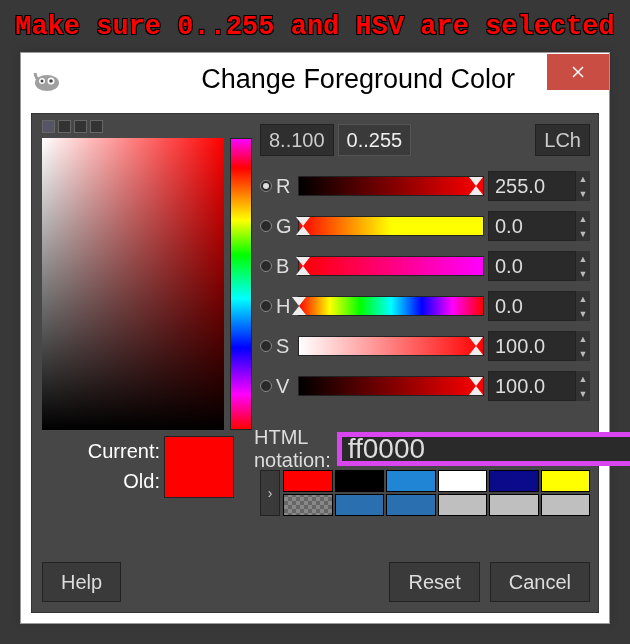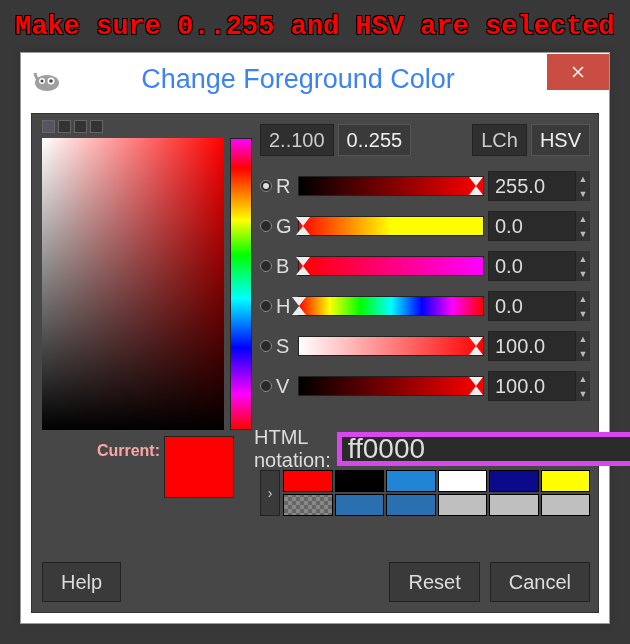"Change Foreground Color" .title-text { color: #3b82f6 -> #000000; padding-right: 24px -> 32px; text-align: center -> right }
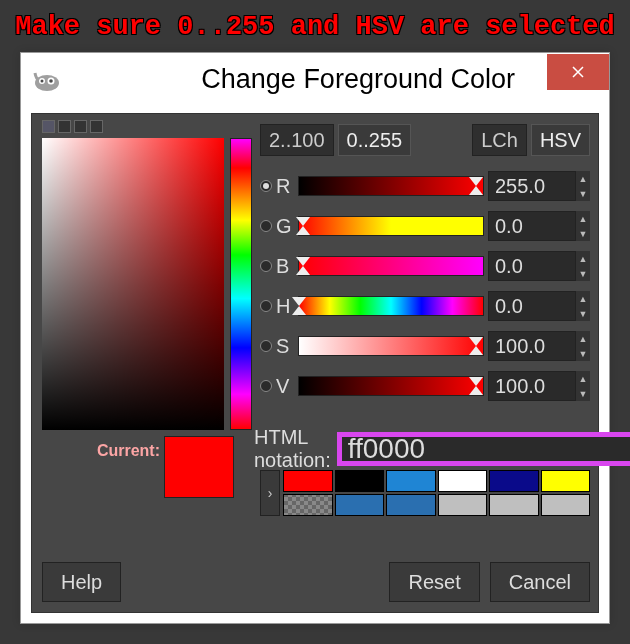"2..100" div.tab { text: 2..100 -> 8..100 }
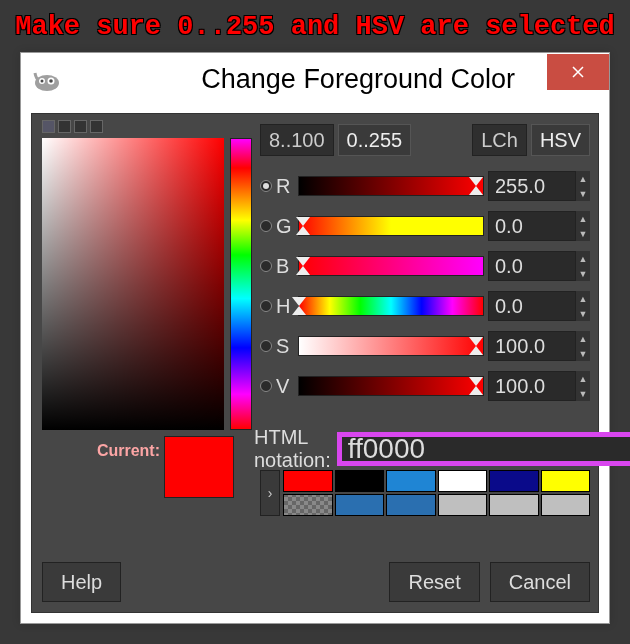"HSV" div.tab { html: <div>HSV</div> -> none }
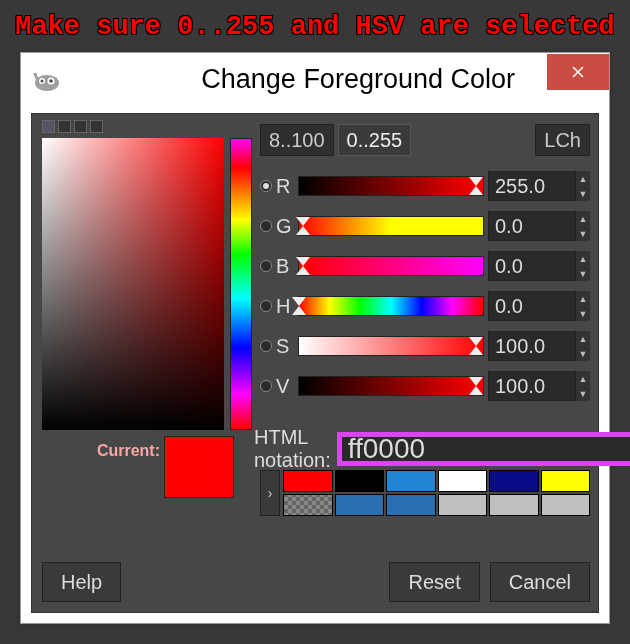"Current:" .co-row .t { color: #fca5a5 -> #ffffff; font-size: 16px -> 20px; font-weight: bold -> none }
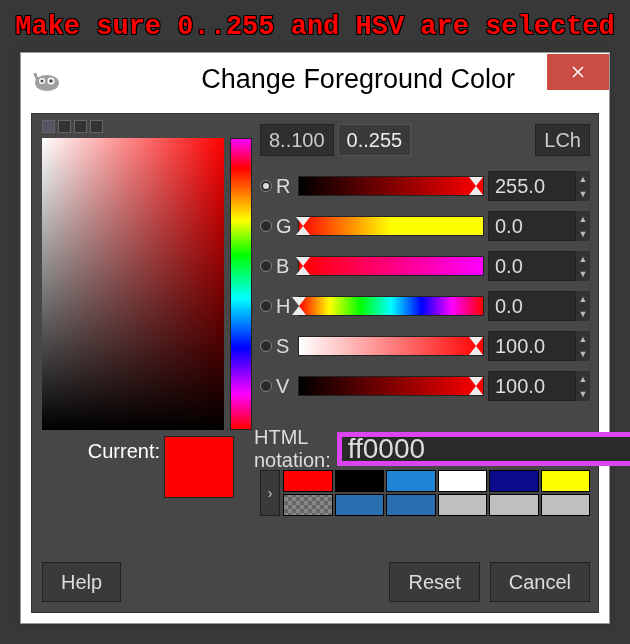"Old:" div.co-row { html: none -> <div> <span>Old:</span> </div> }
